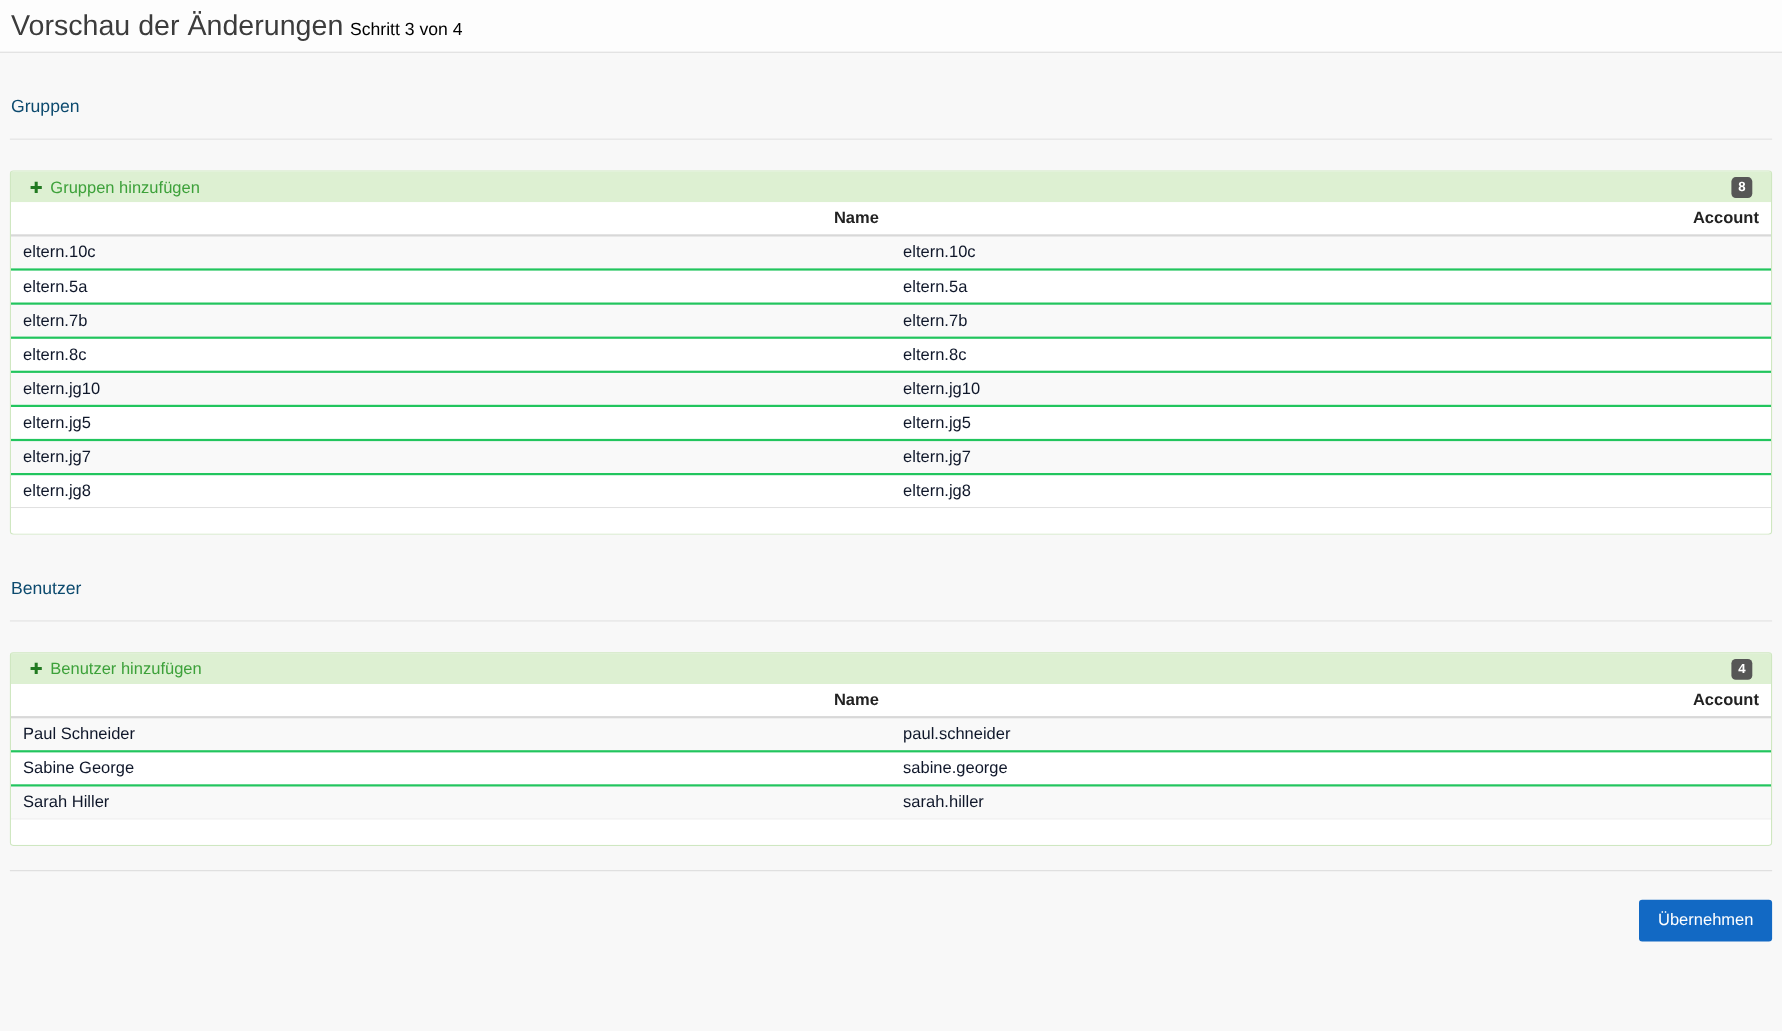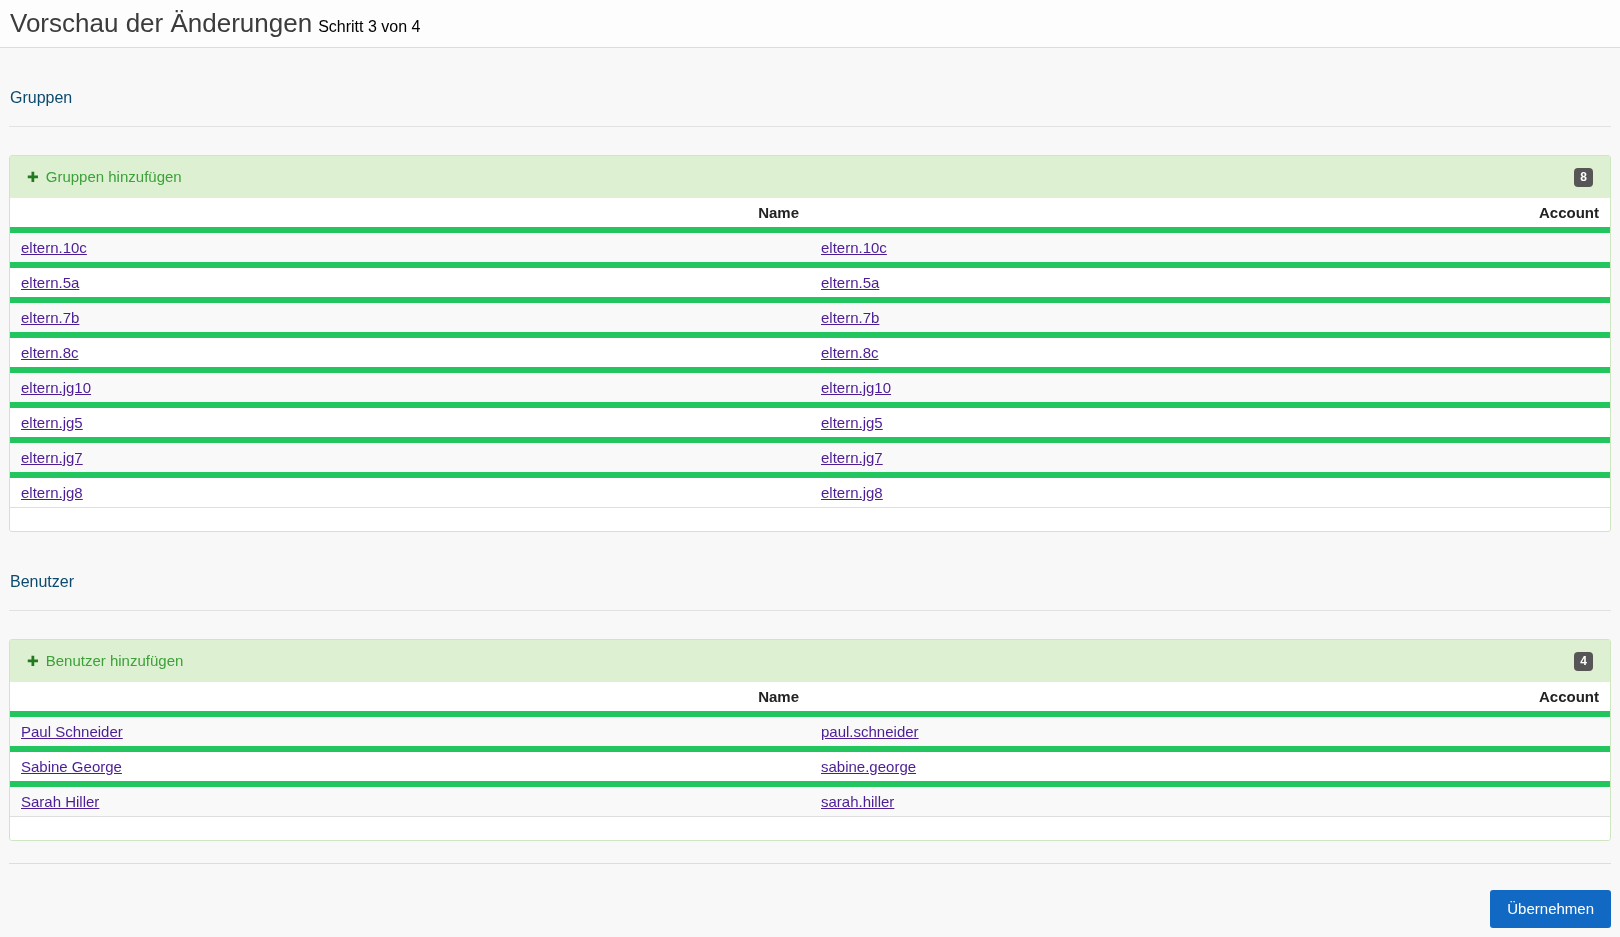"✚ Gruppen hinzufügen" .panel-heading { height: 42px -> 28px }
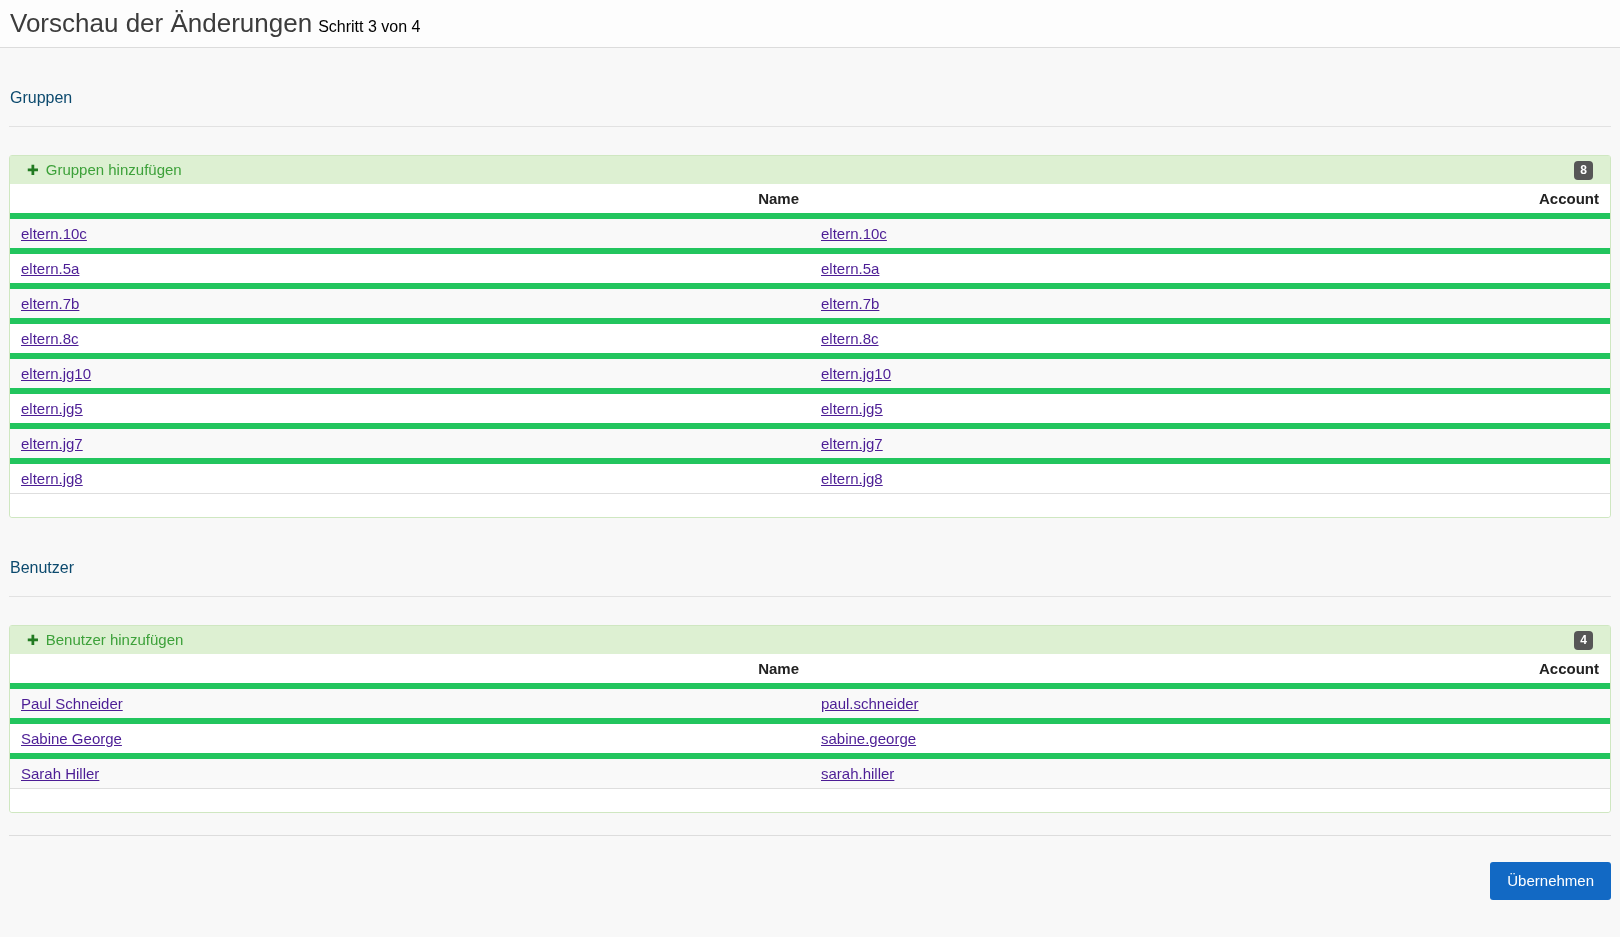"eltern.10c" table.data-table td { border-top: 6px solid #22c55e -> 2px solid #22c55e; color: #4c1d95 -> #0f172a; text-decoration: underline -> none }
